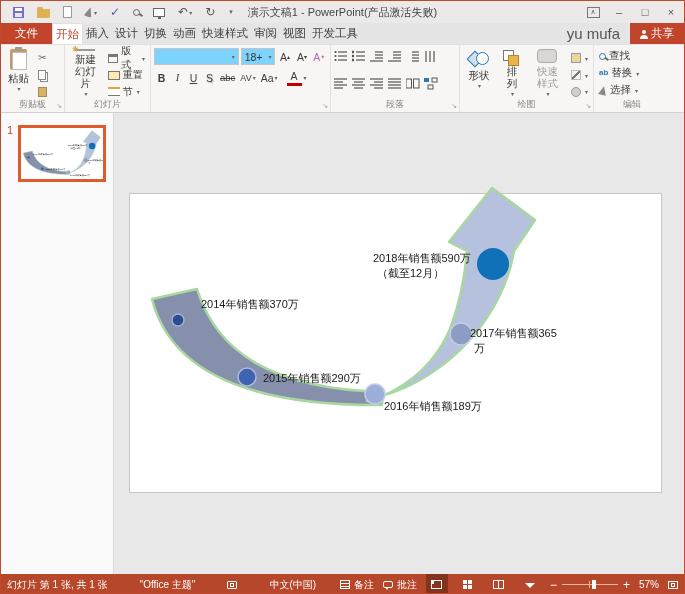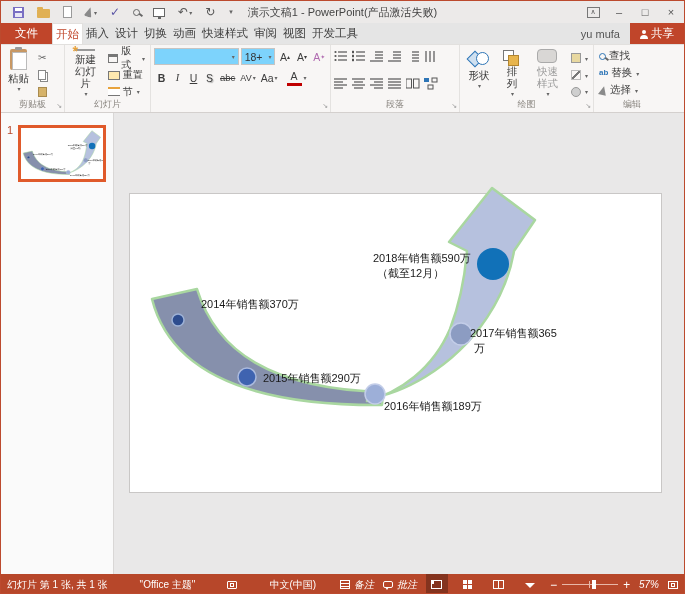"yu mufa" .tabuser { font-size: 11px -> 15px }
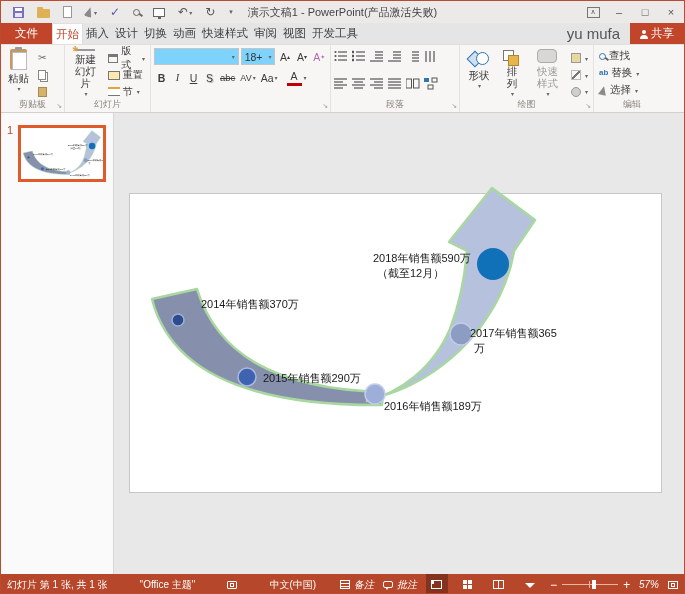"备注" .sb-right { font-style: italic -> none }
